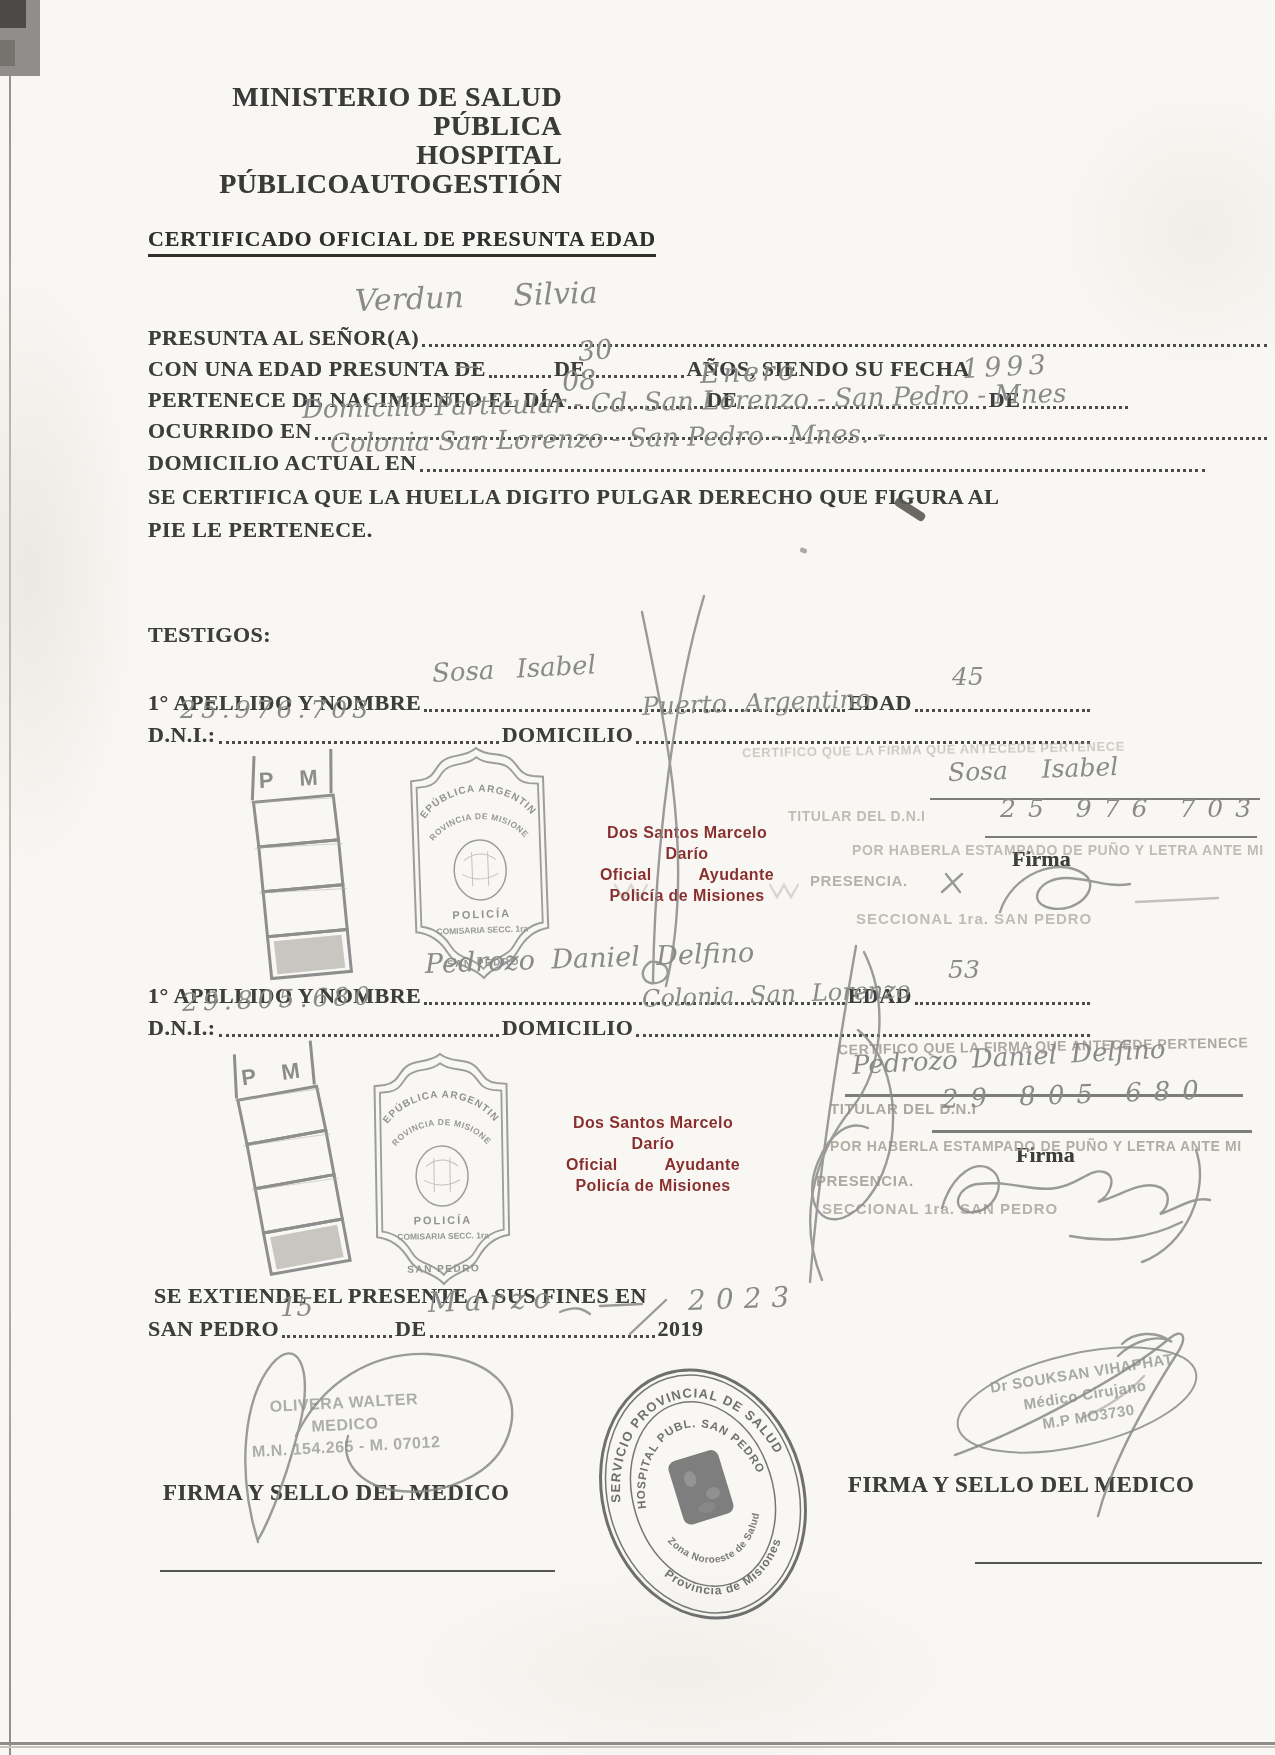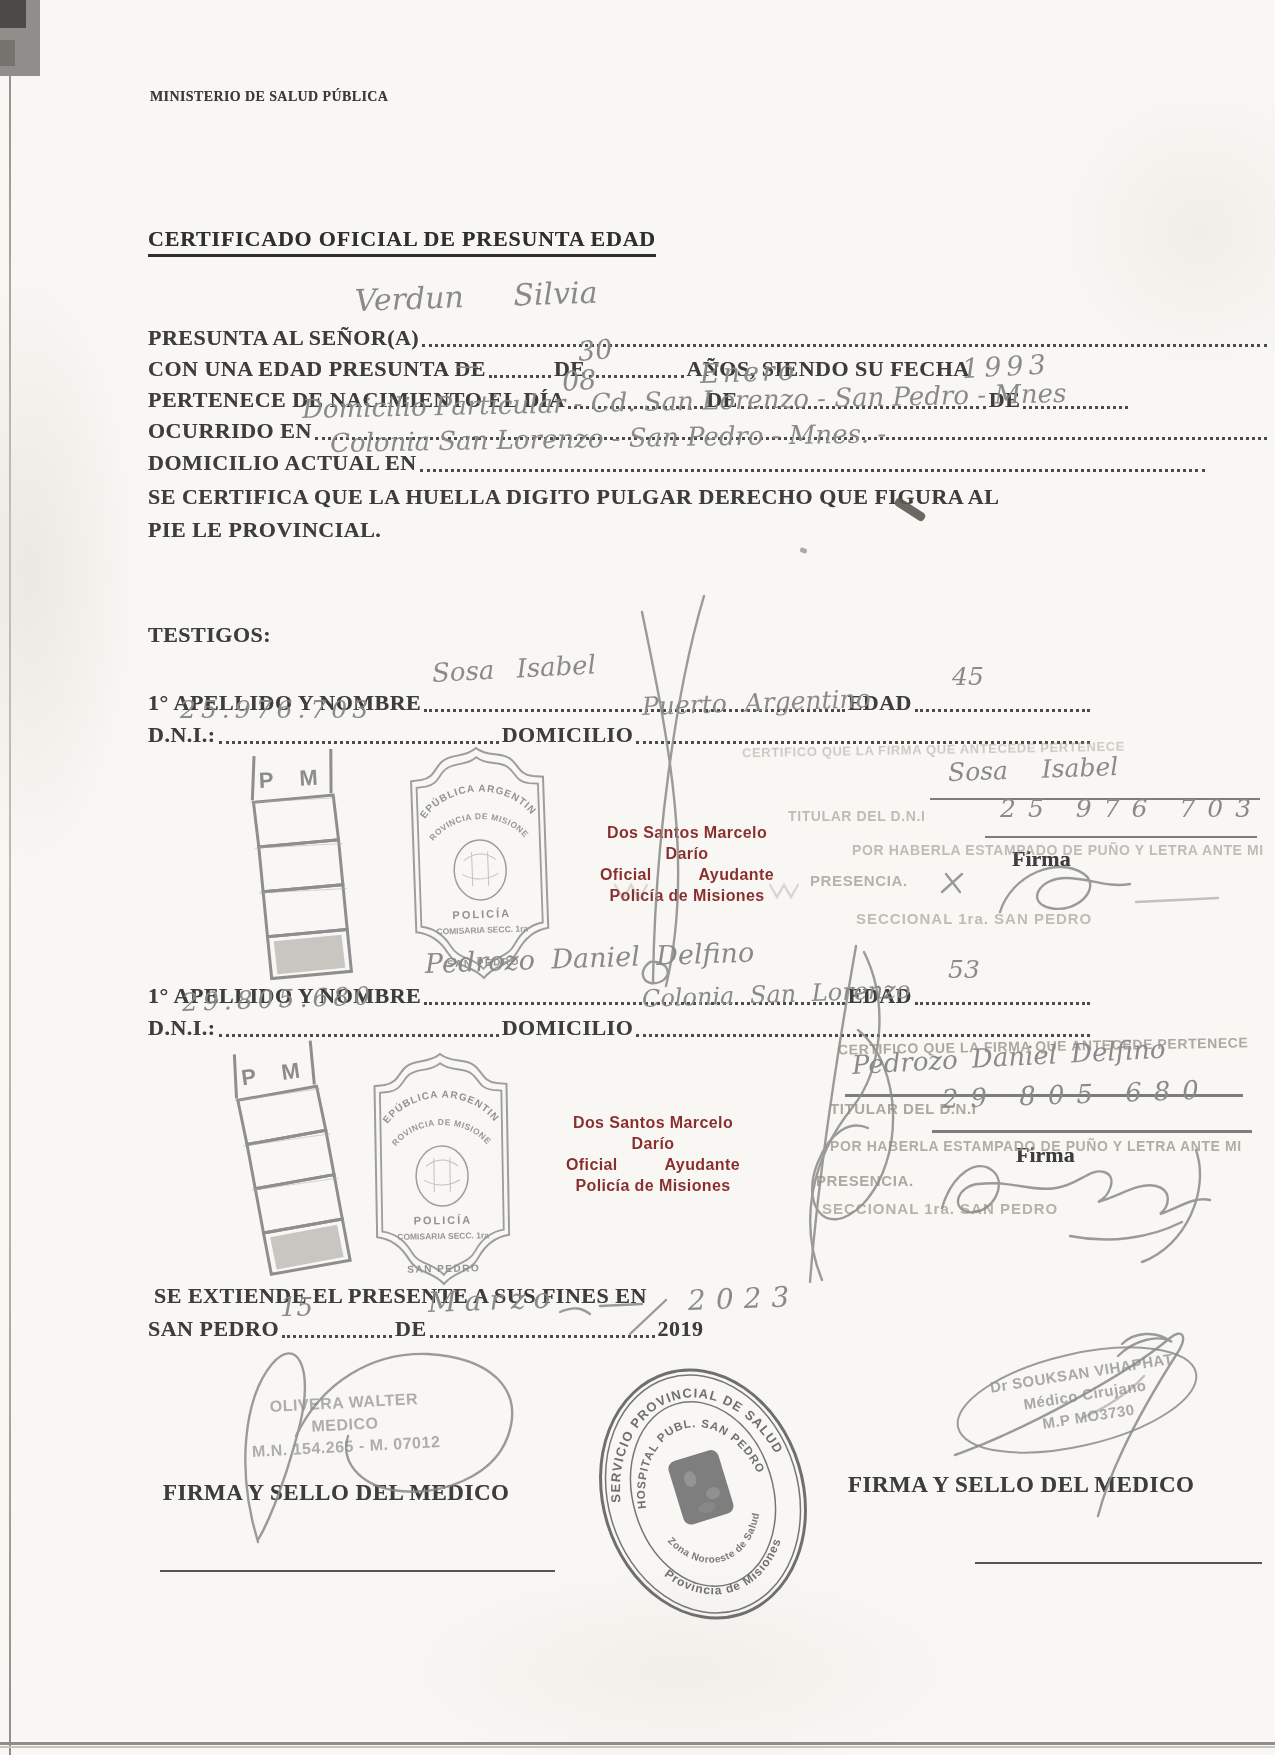"MINISTERIO DE SALUD PÚBLICA" .header { font-size: 14px -> 28px; text-align: left -> right }
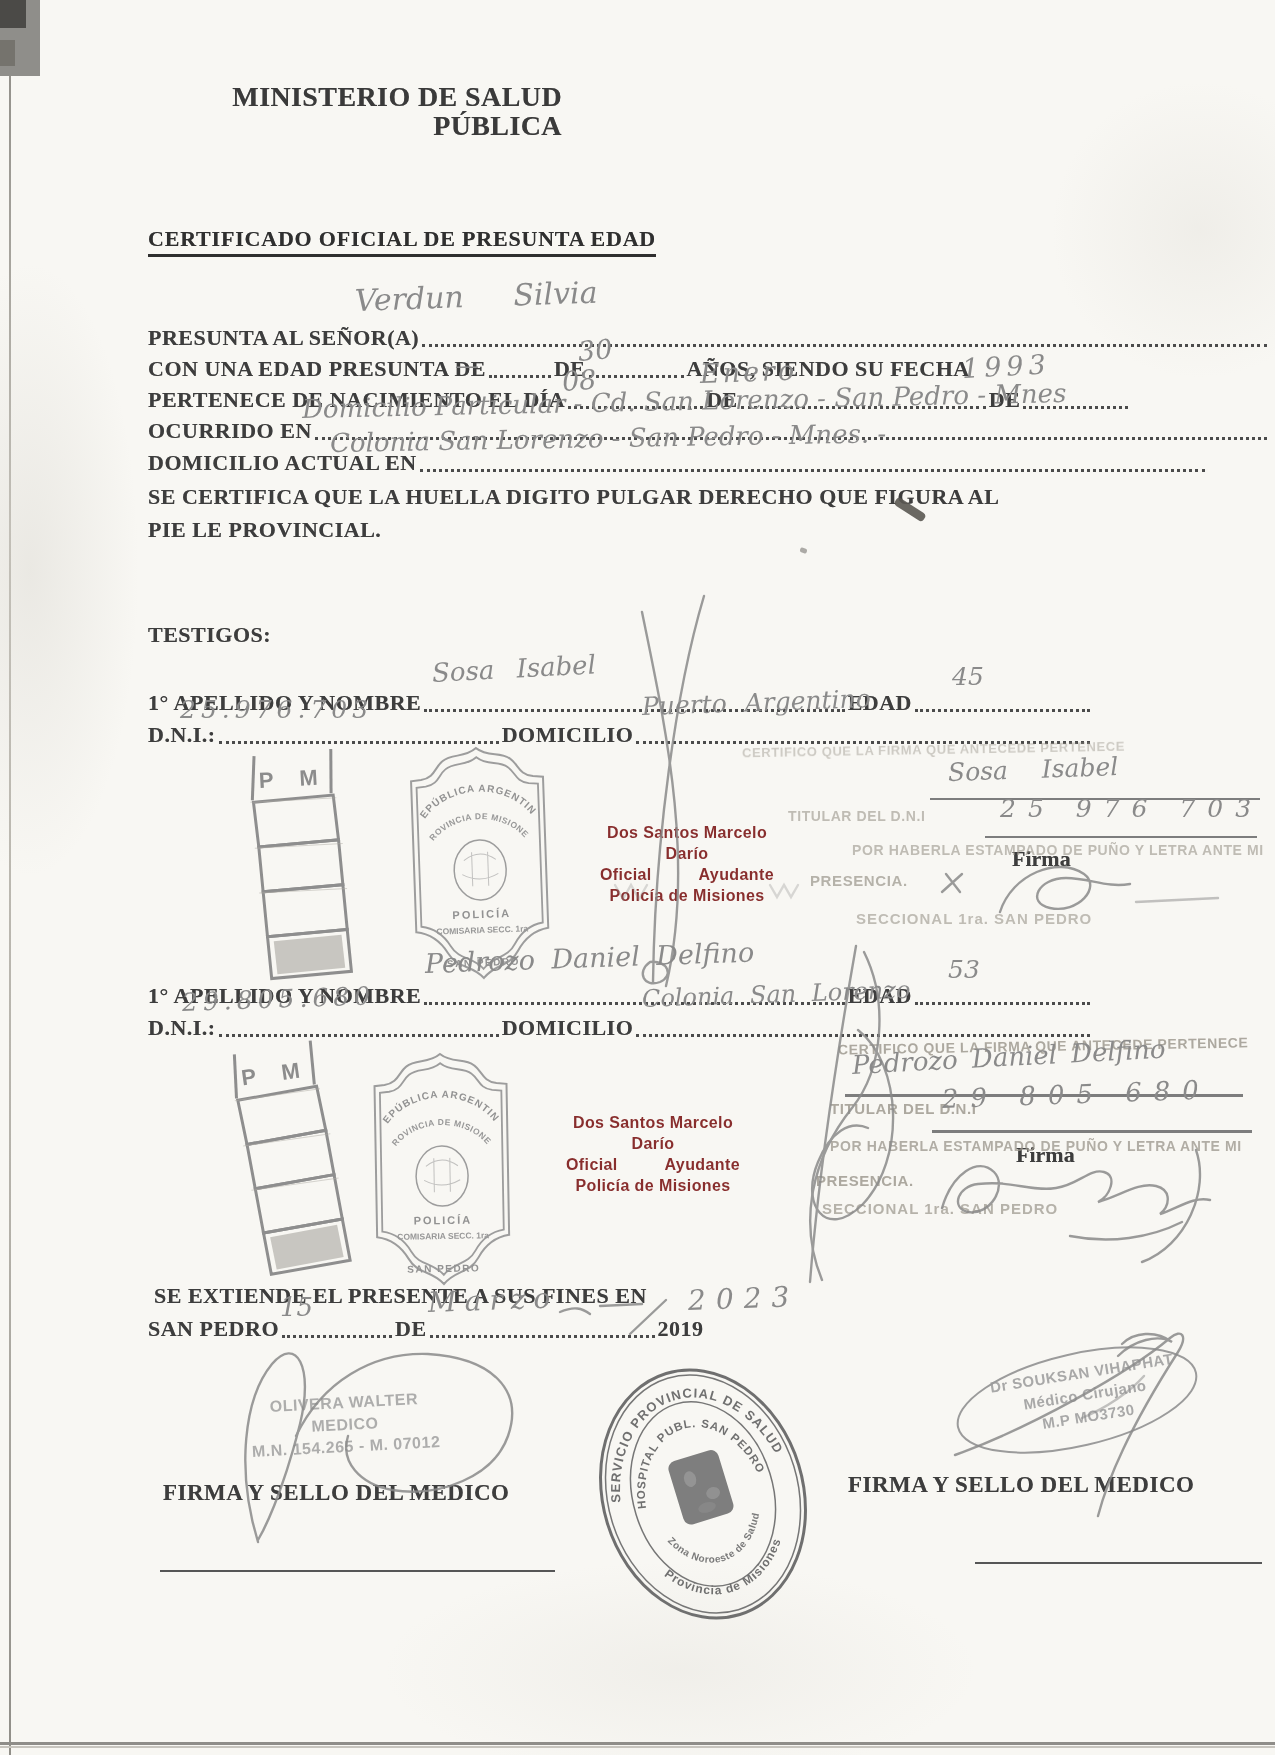"HOSPITAL PÚBLICOAUTOGESTIÓN" div { html: none -> <div>HOSPITAL PÚBLICOAUTOGESTIÓN</div> }
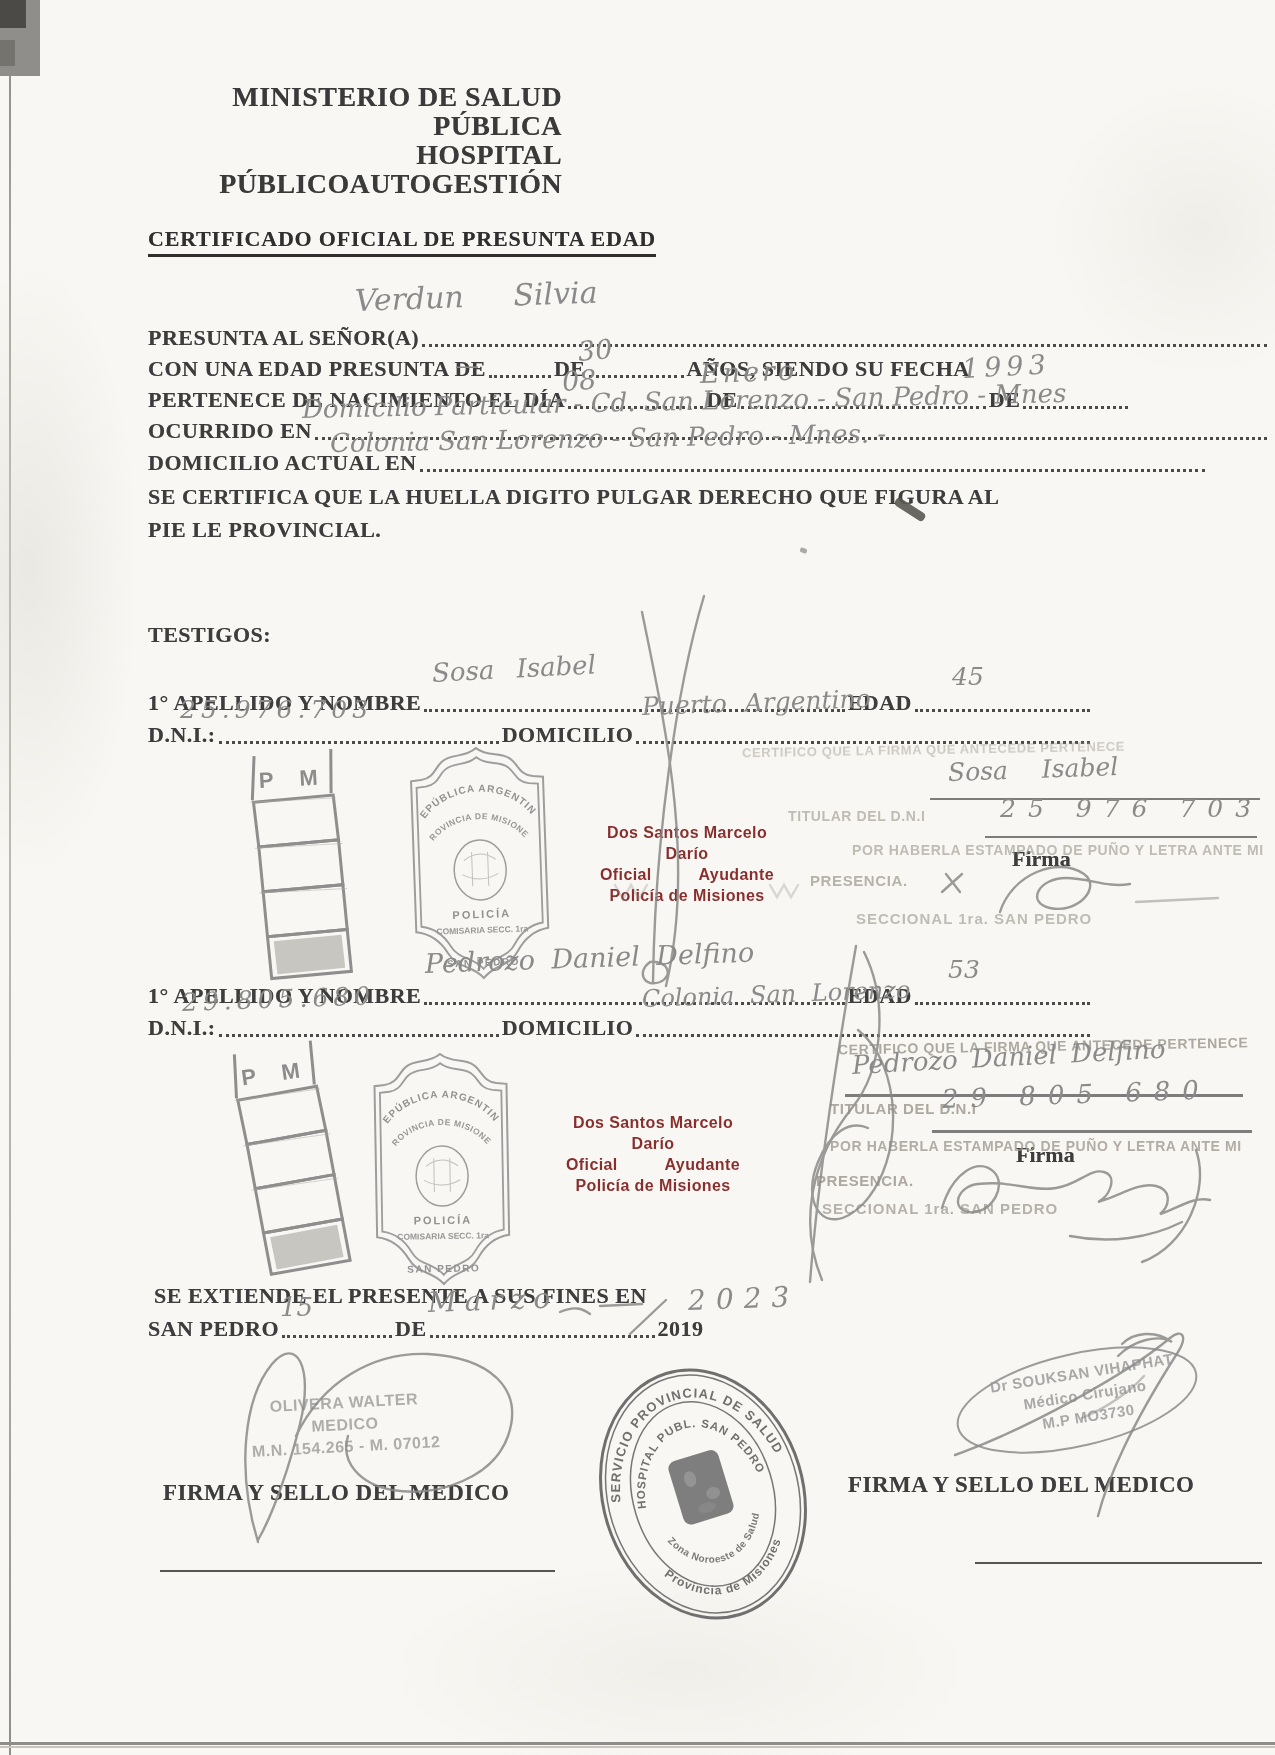"PIE LE PROVINCIAL." span { text: PROVINCIAL -> PERTENECE }
